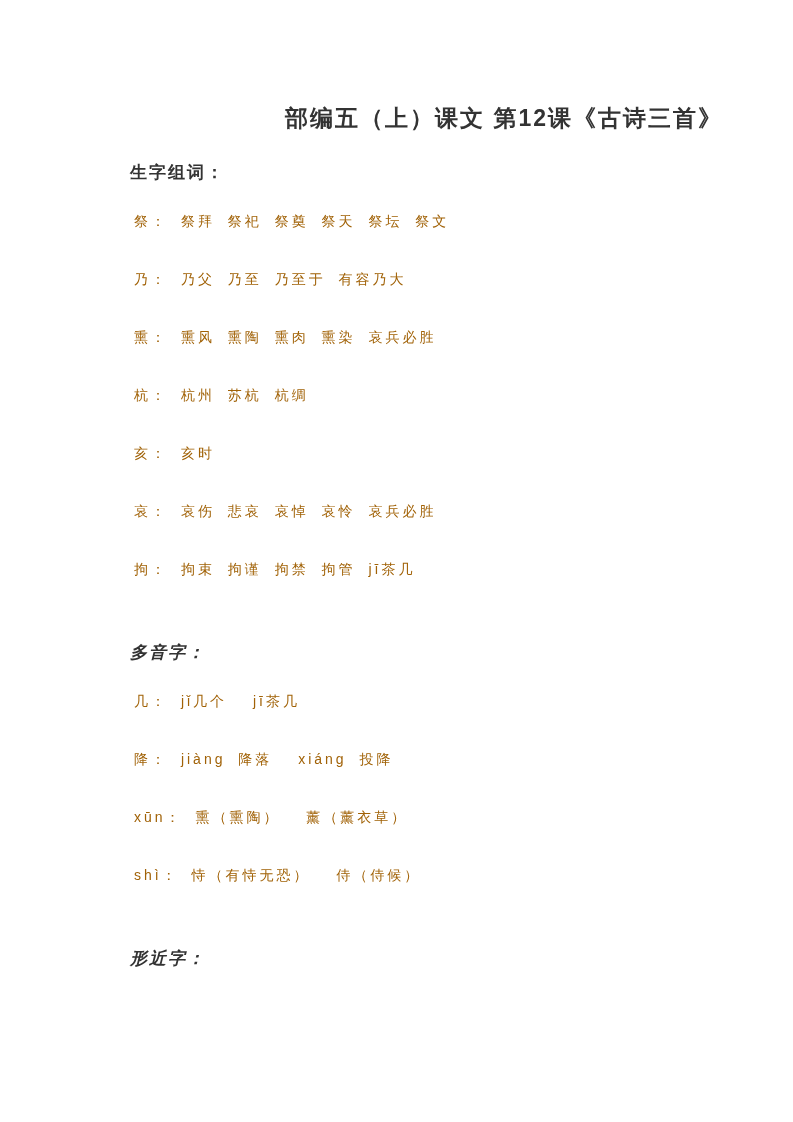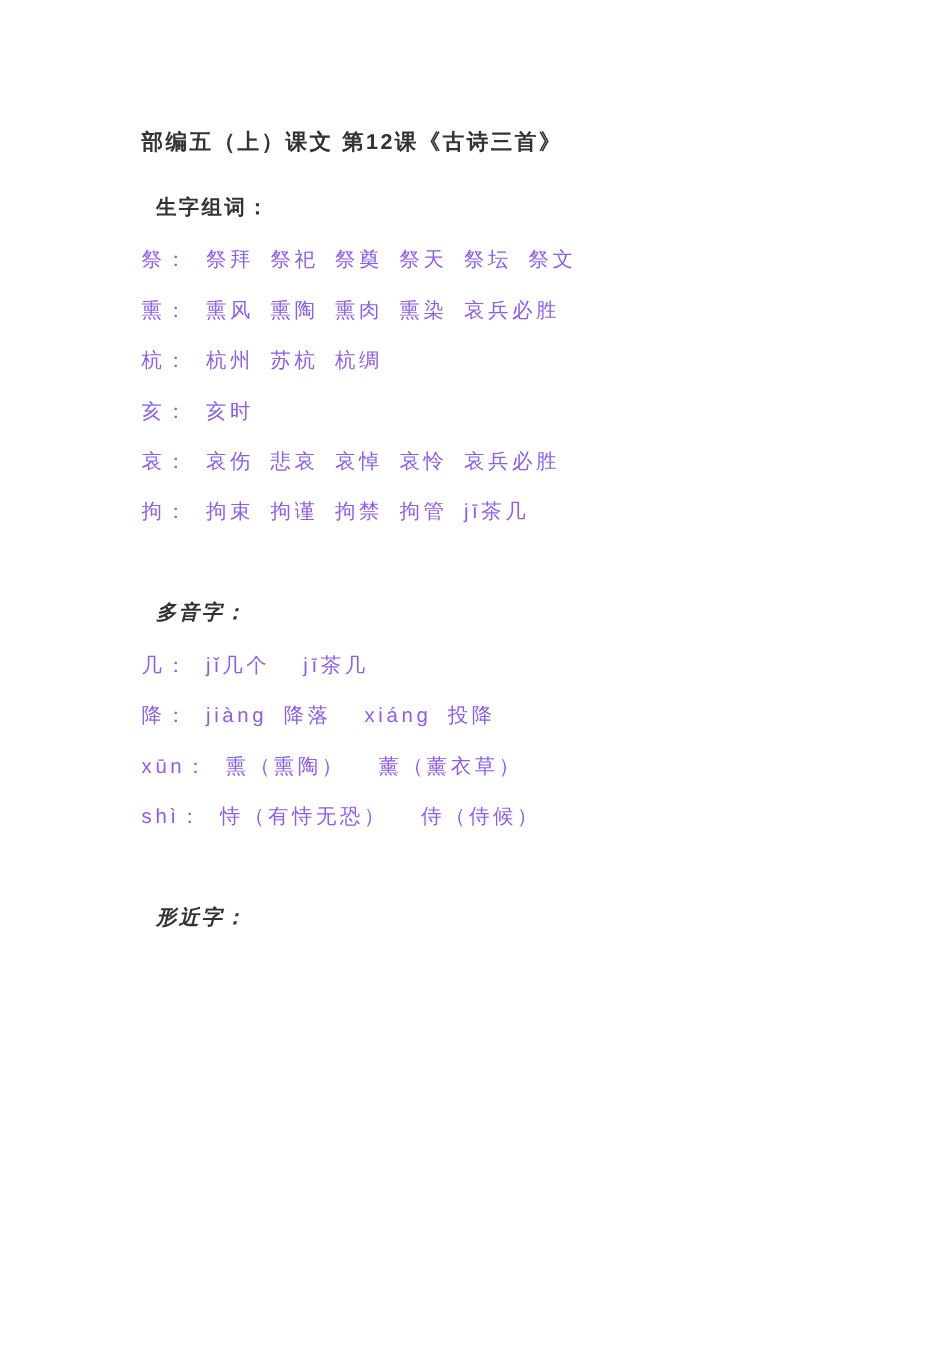"部编五（上）课文 第12课《古诗三首》" .doc-title { font-size: 18px -> 23px; text-align: none -> right }
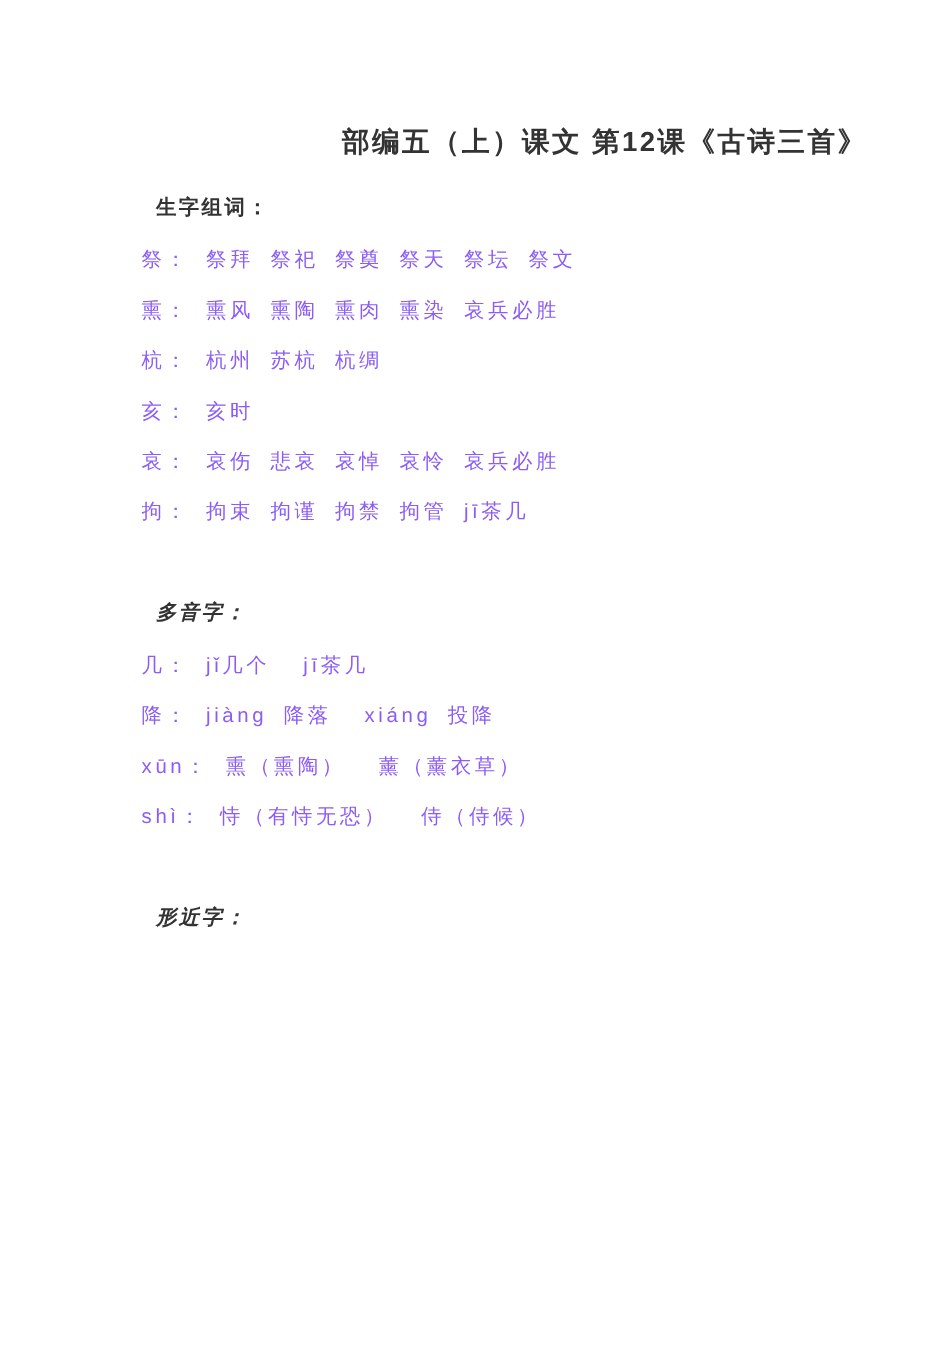"祭： 祭拜 祭祀 祭奠 祭天" .line { color: #8b5cf6 -> #a16207; font-size: 17px -> 14px; margin: 0 -> 16px }
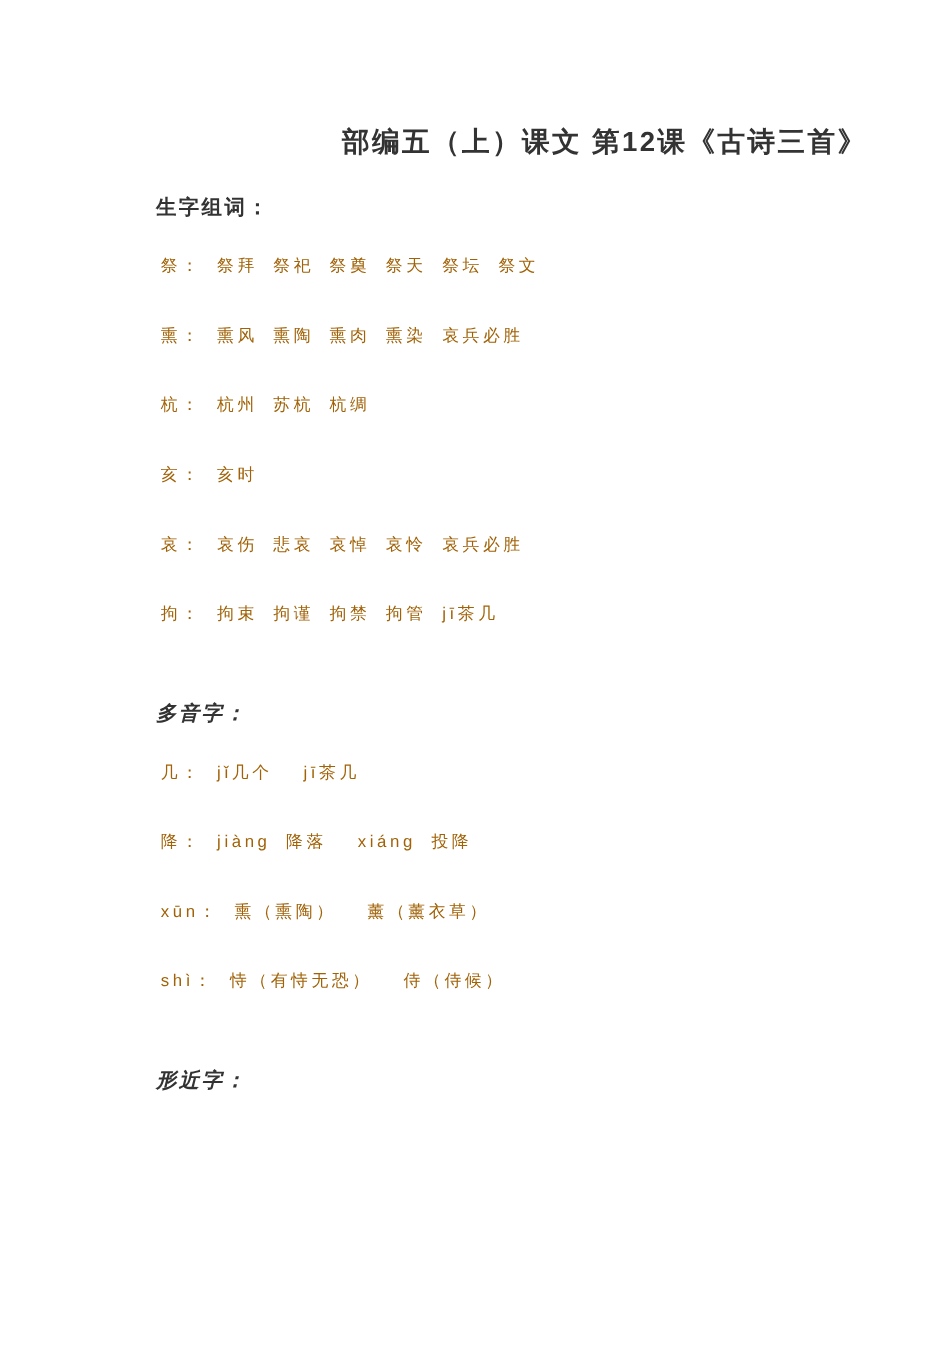"乃： 乃父 乃至 乃至于 有容乃大" p.line { html: none -> <p>乃： 乃父 乃至 乃至于 有容乃大</p> }
